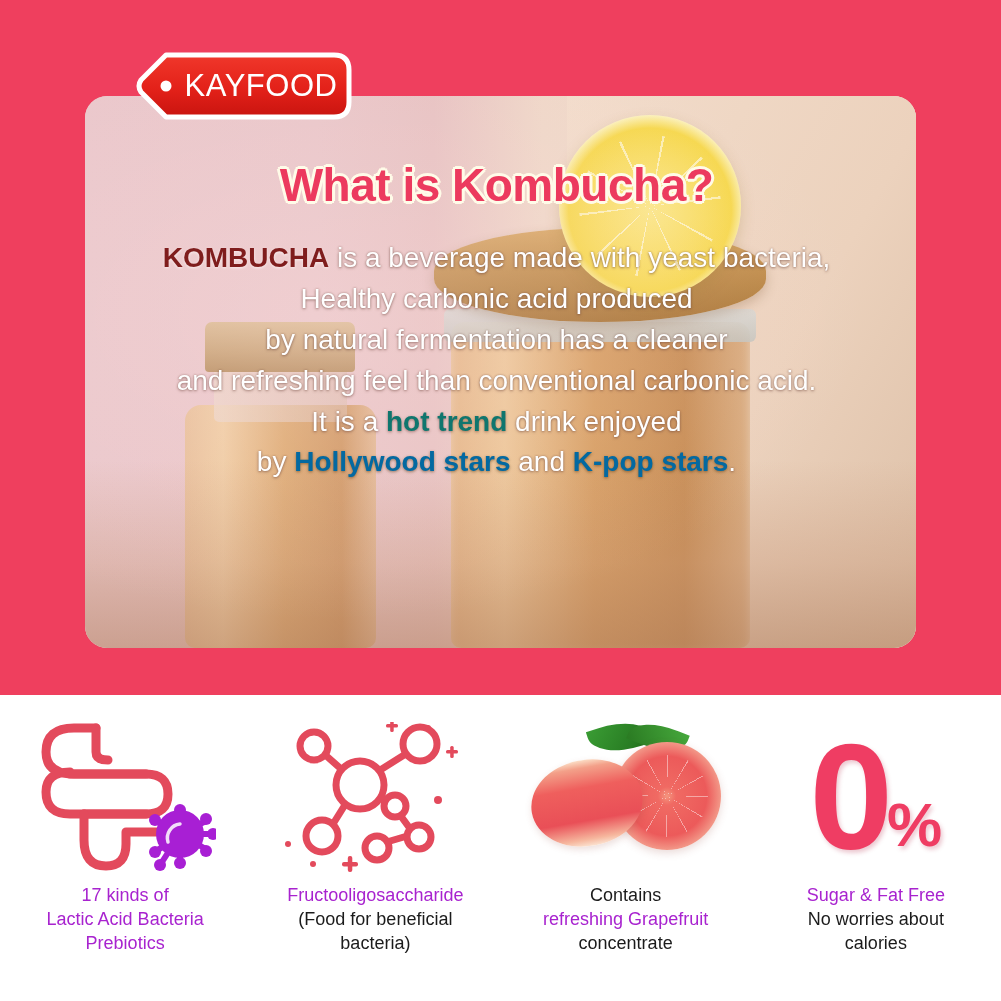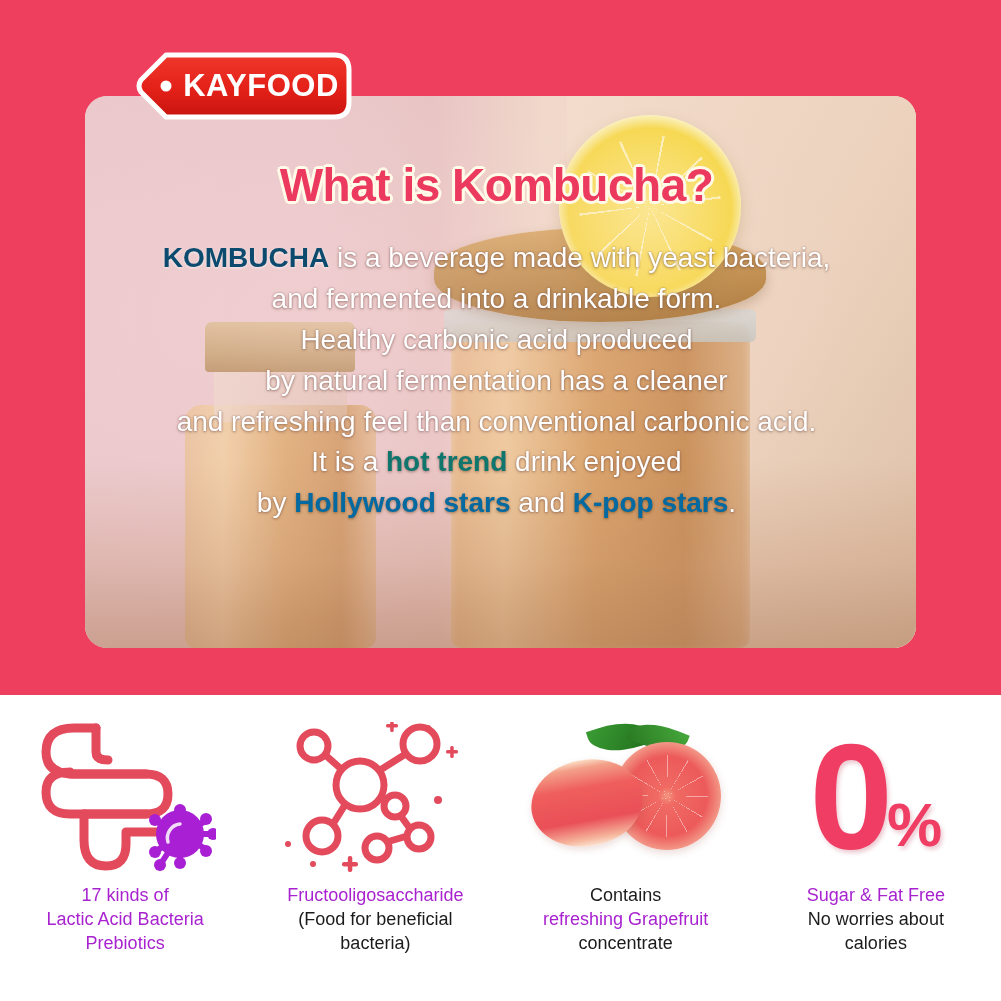"KAYFOOD" #logo-text { font-weight: bold -> normal }
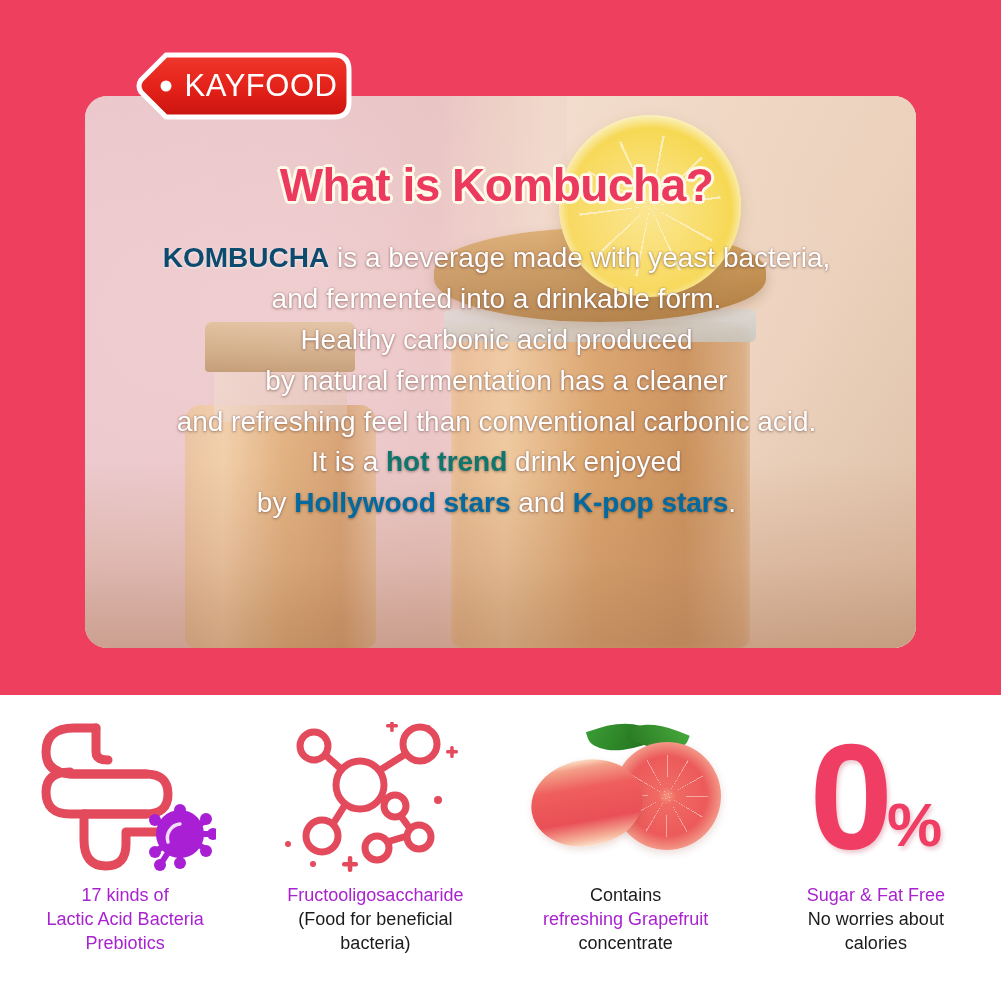"KOMBUCHA" .hl-kombucha { color: #0c4a6e -> #7f1d1d }
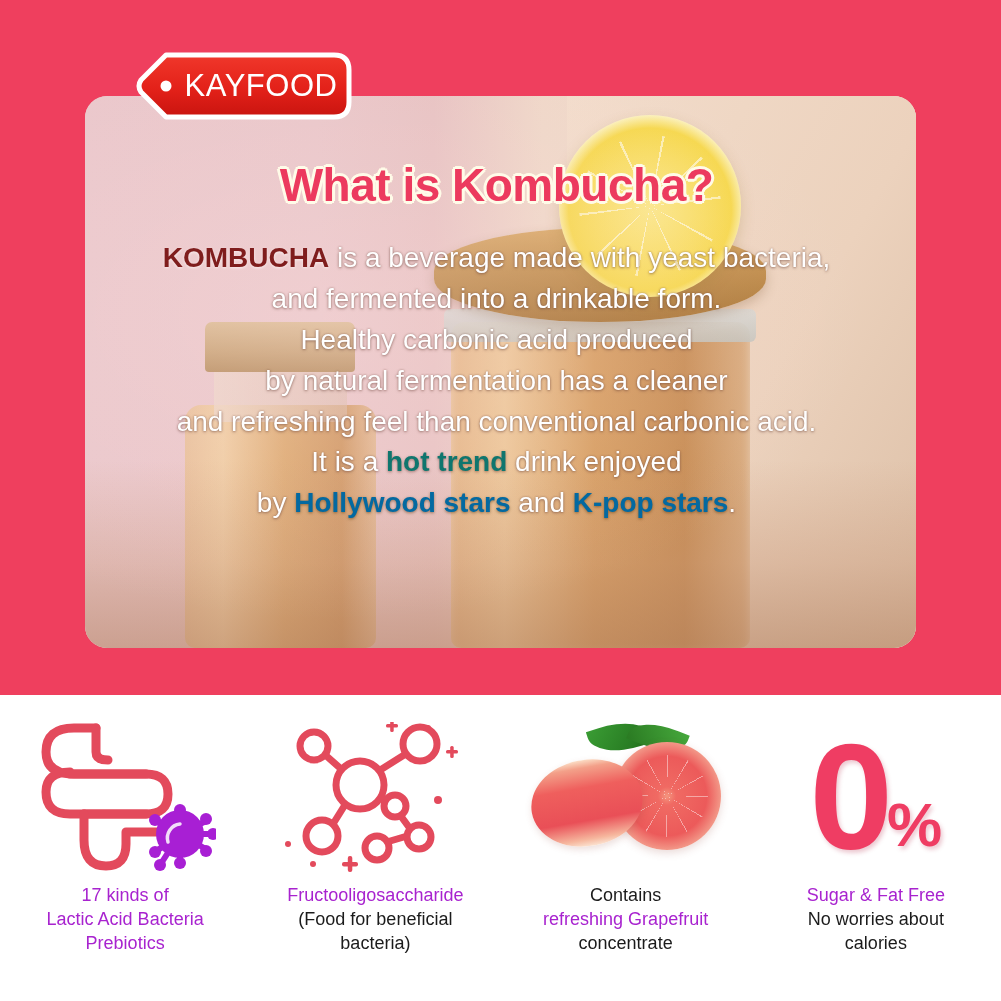"and fermented into a drinkable" div.hero-line { html: <div><span>and fermented into a drinkable form.</span></div> -> none }
